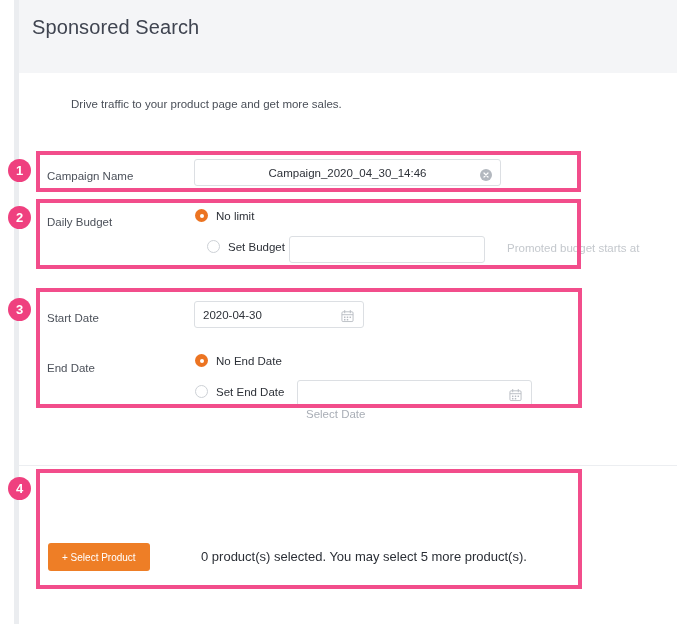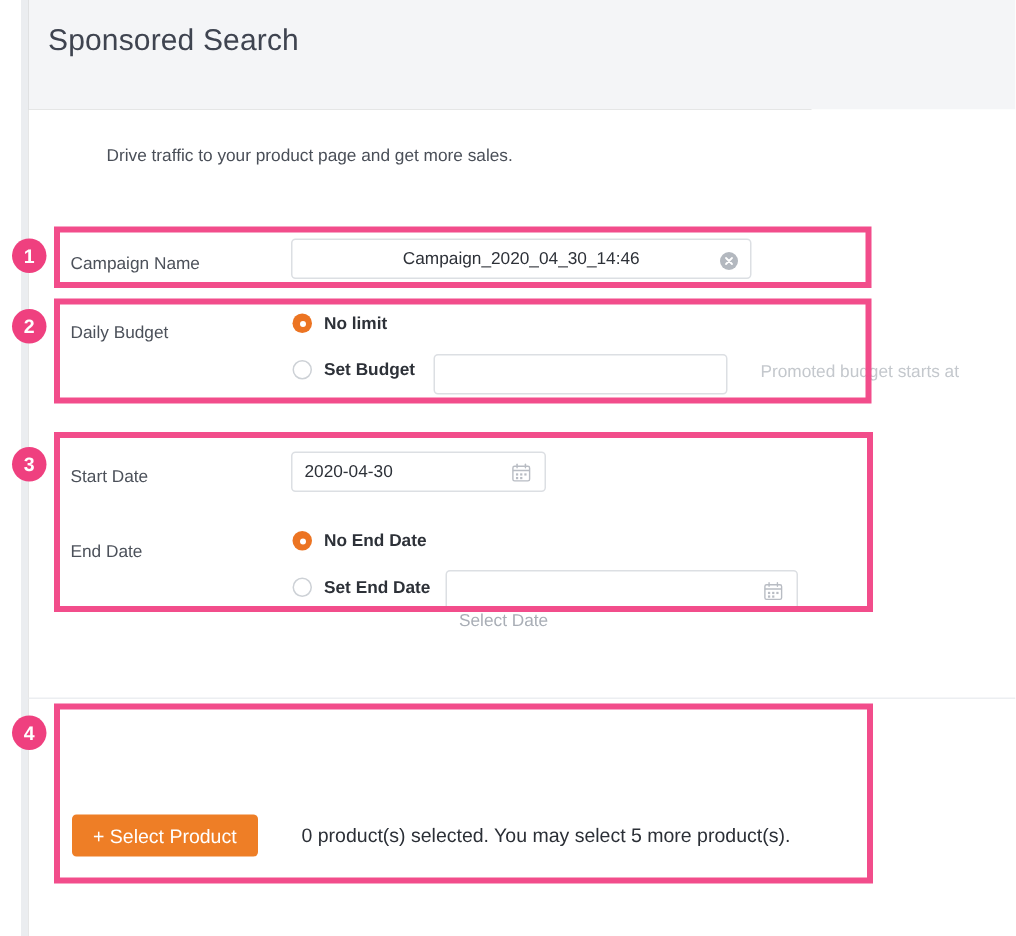"Sponsored Search" #page { background: #a3a3a3 -> #0369a1 }
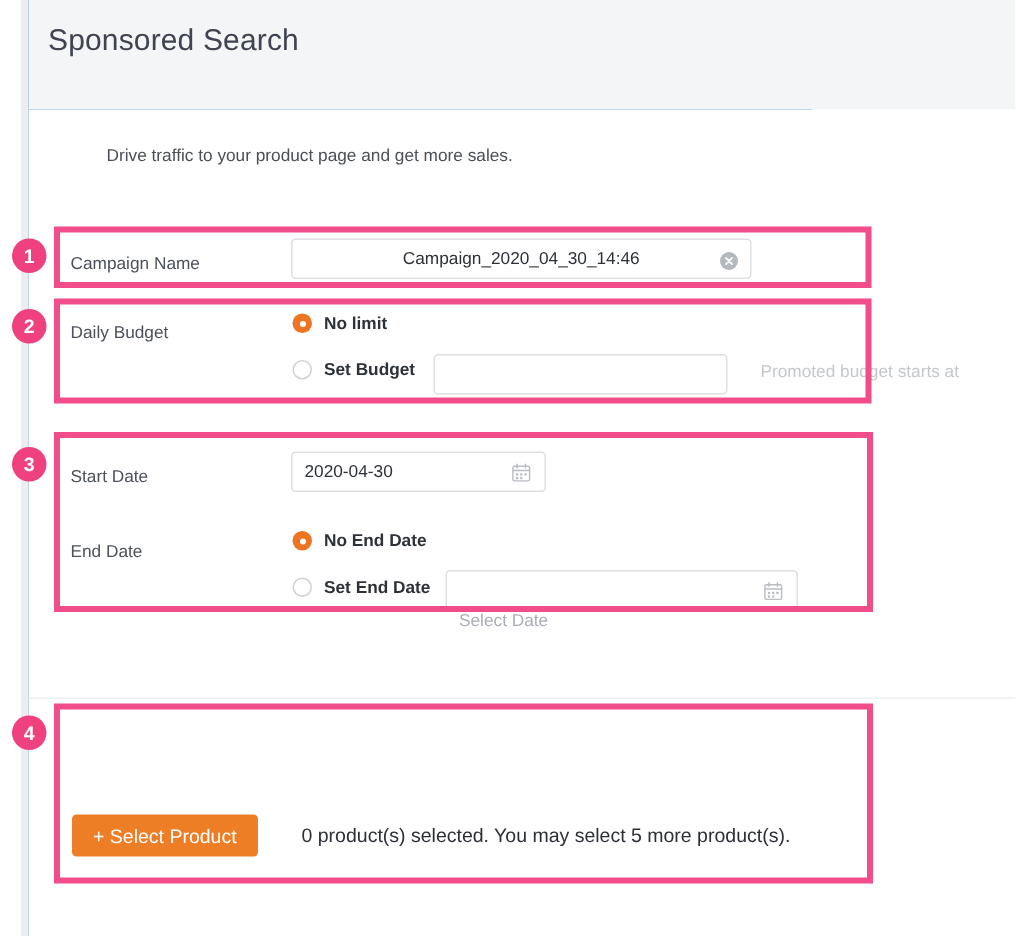"No limit" .radio-label { font-weight: 700 -> 400 }
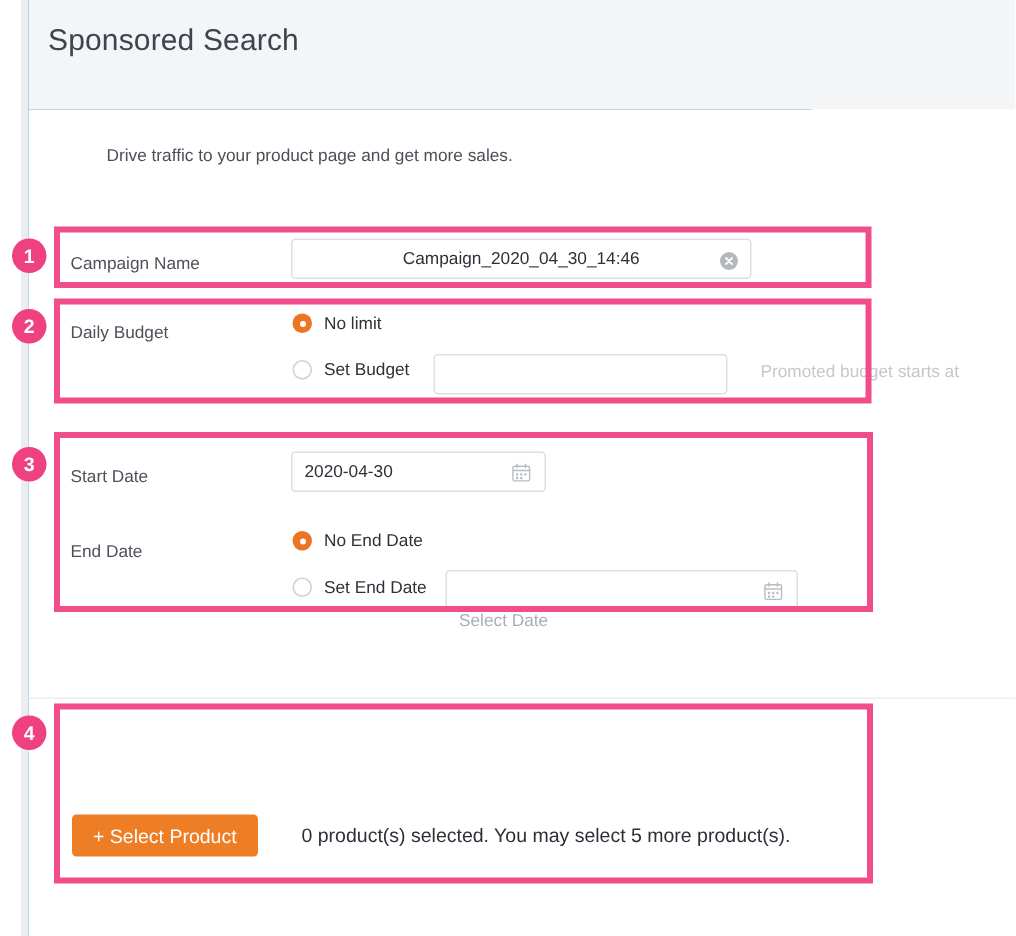"Set Budget" div.radio-row { left: 176px -> 188px }
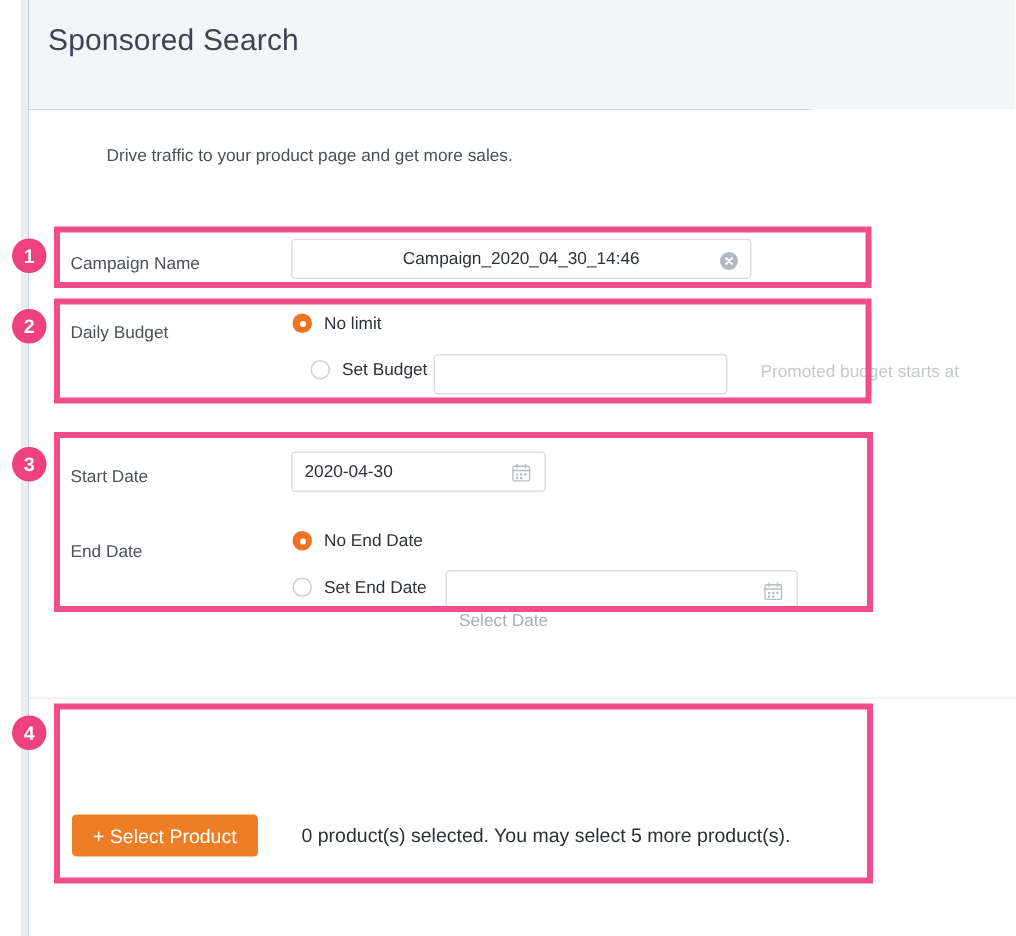"+ Select Product" #select-product-button { font-size: 13px -> 10px }
